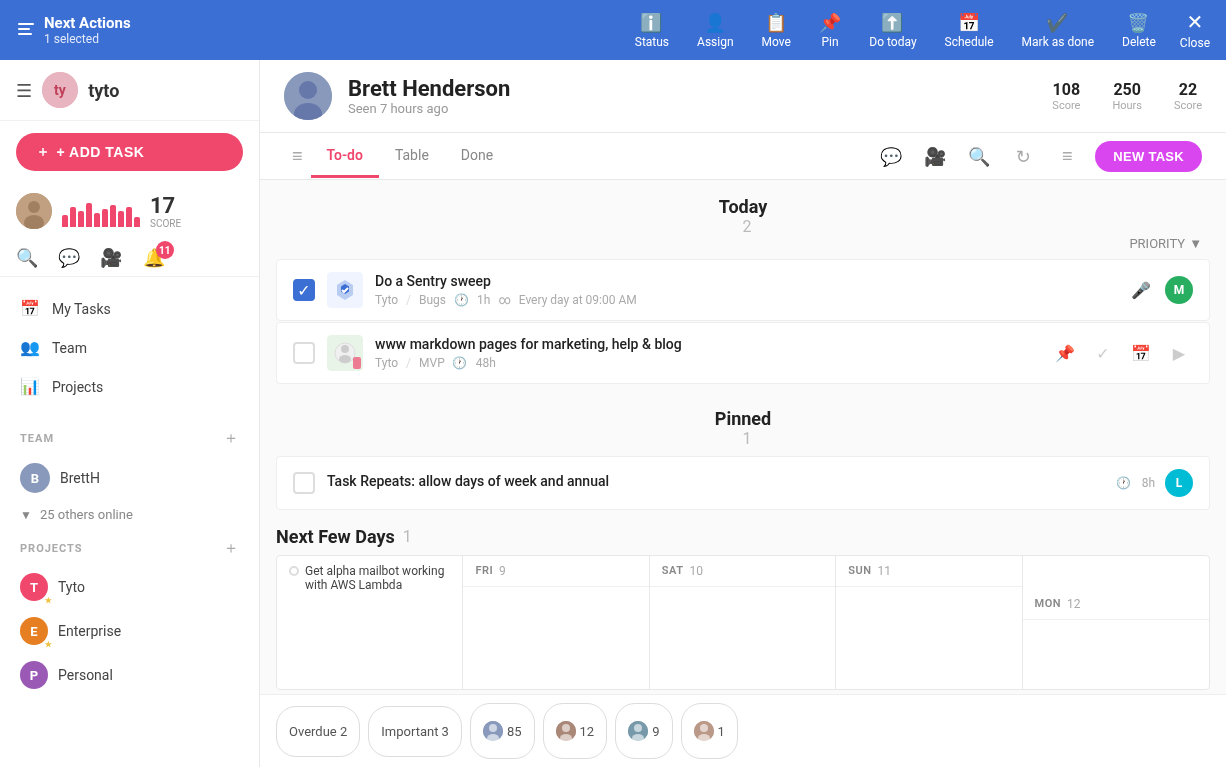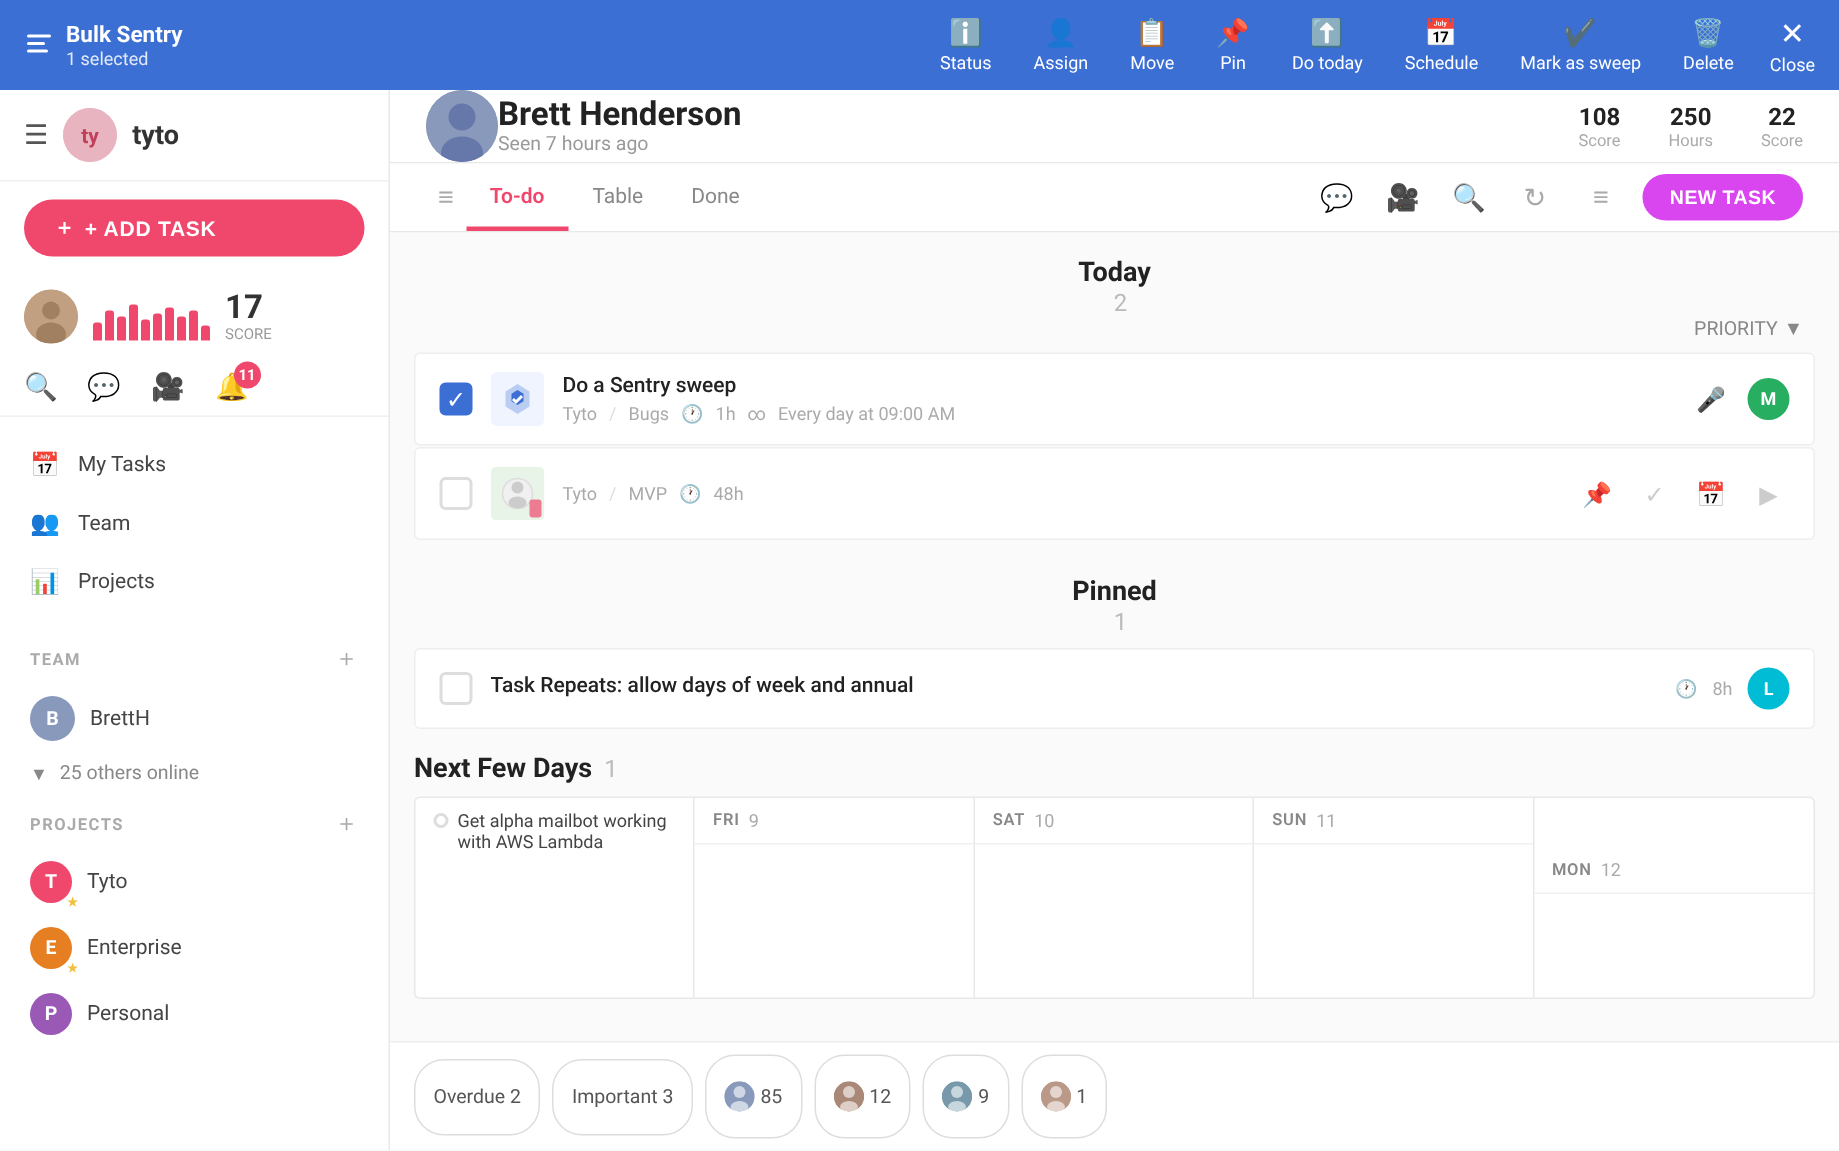"Bulk Sentry" div.bulk-bar-title { text: Bulk Sentry -> Next Actions }
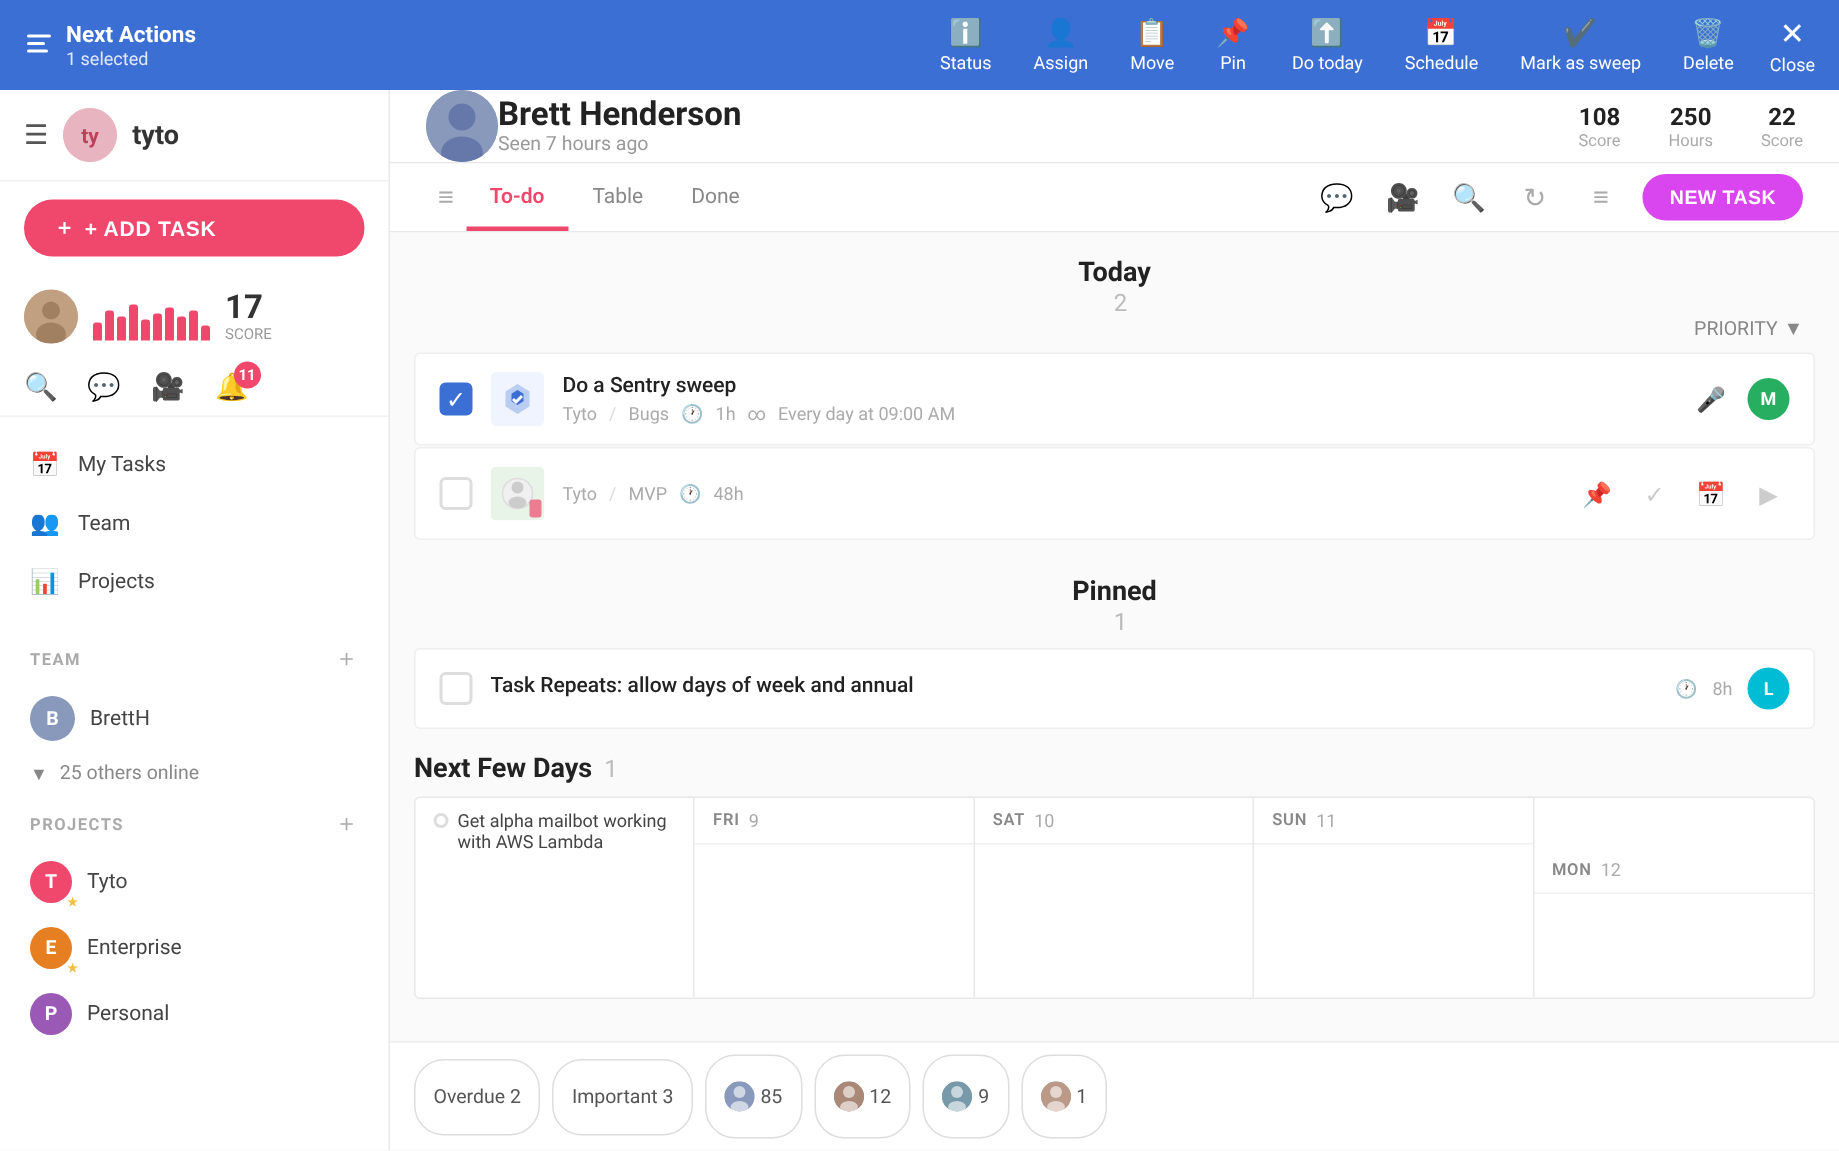"Mark as sweep" span { text: sweep -> done }
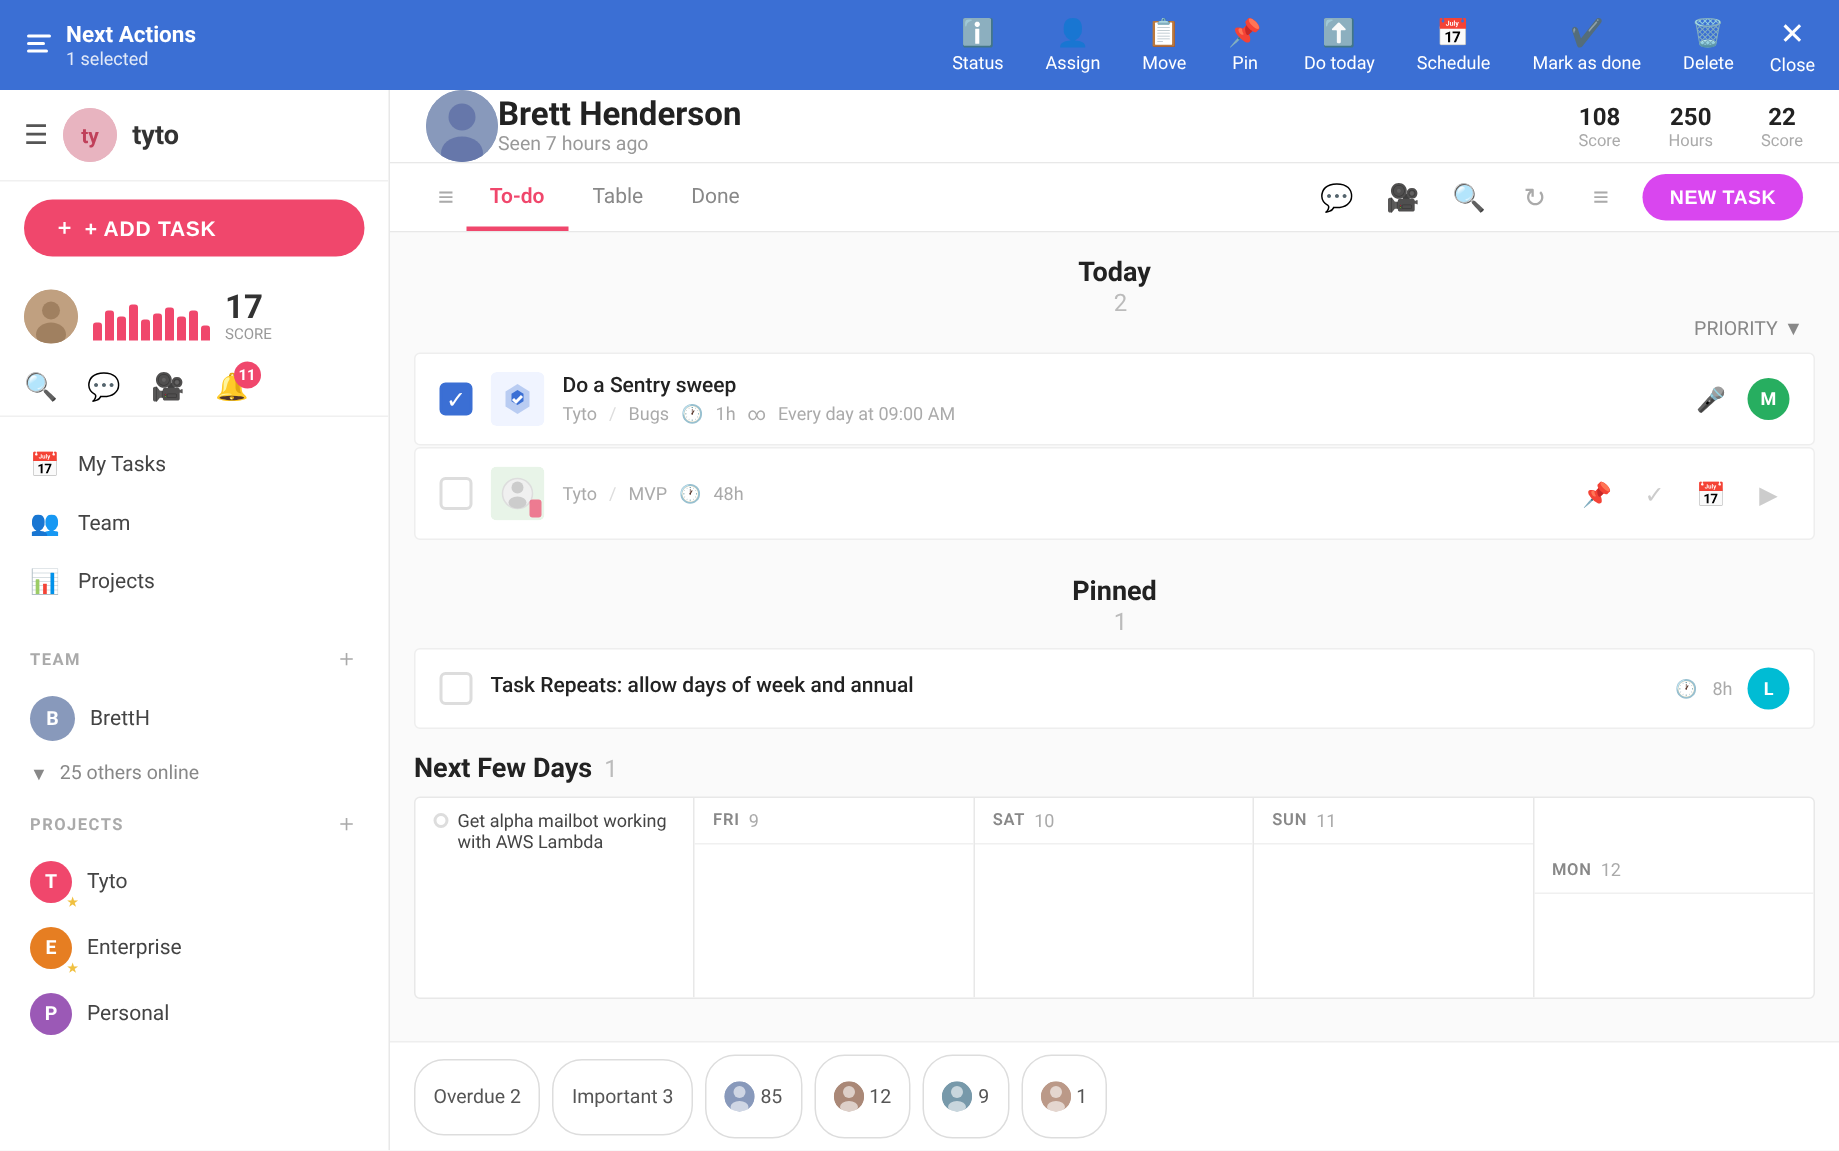"Brett Henderson" .profile-header { gap: none -> 16px; padding: 0 24px -> 12px 24px }
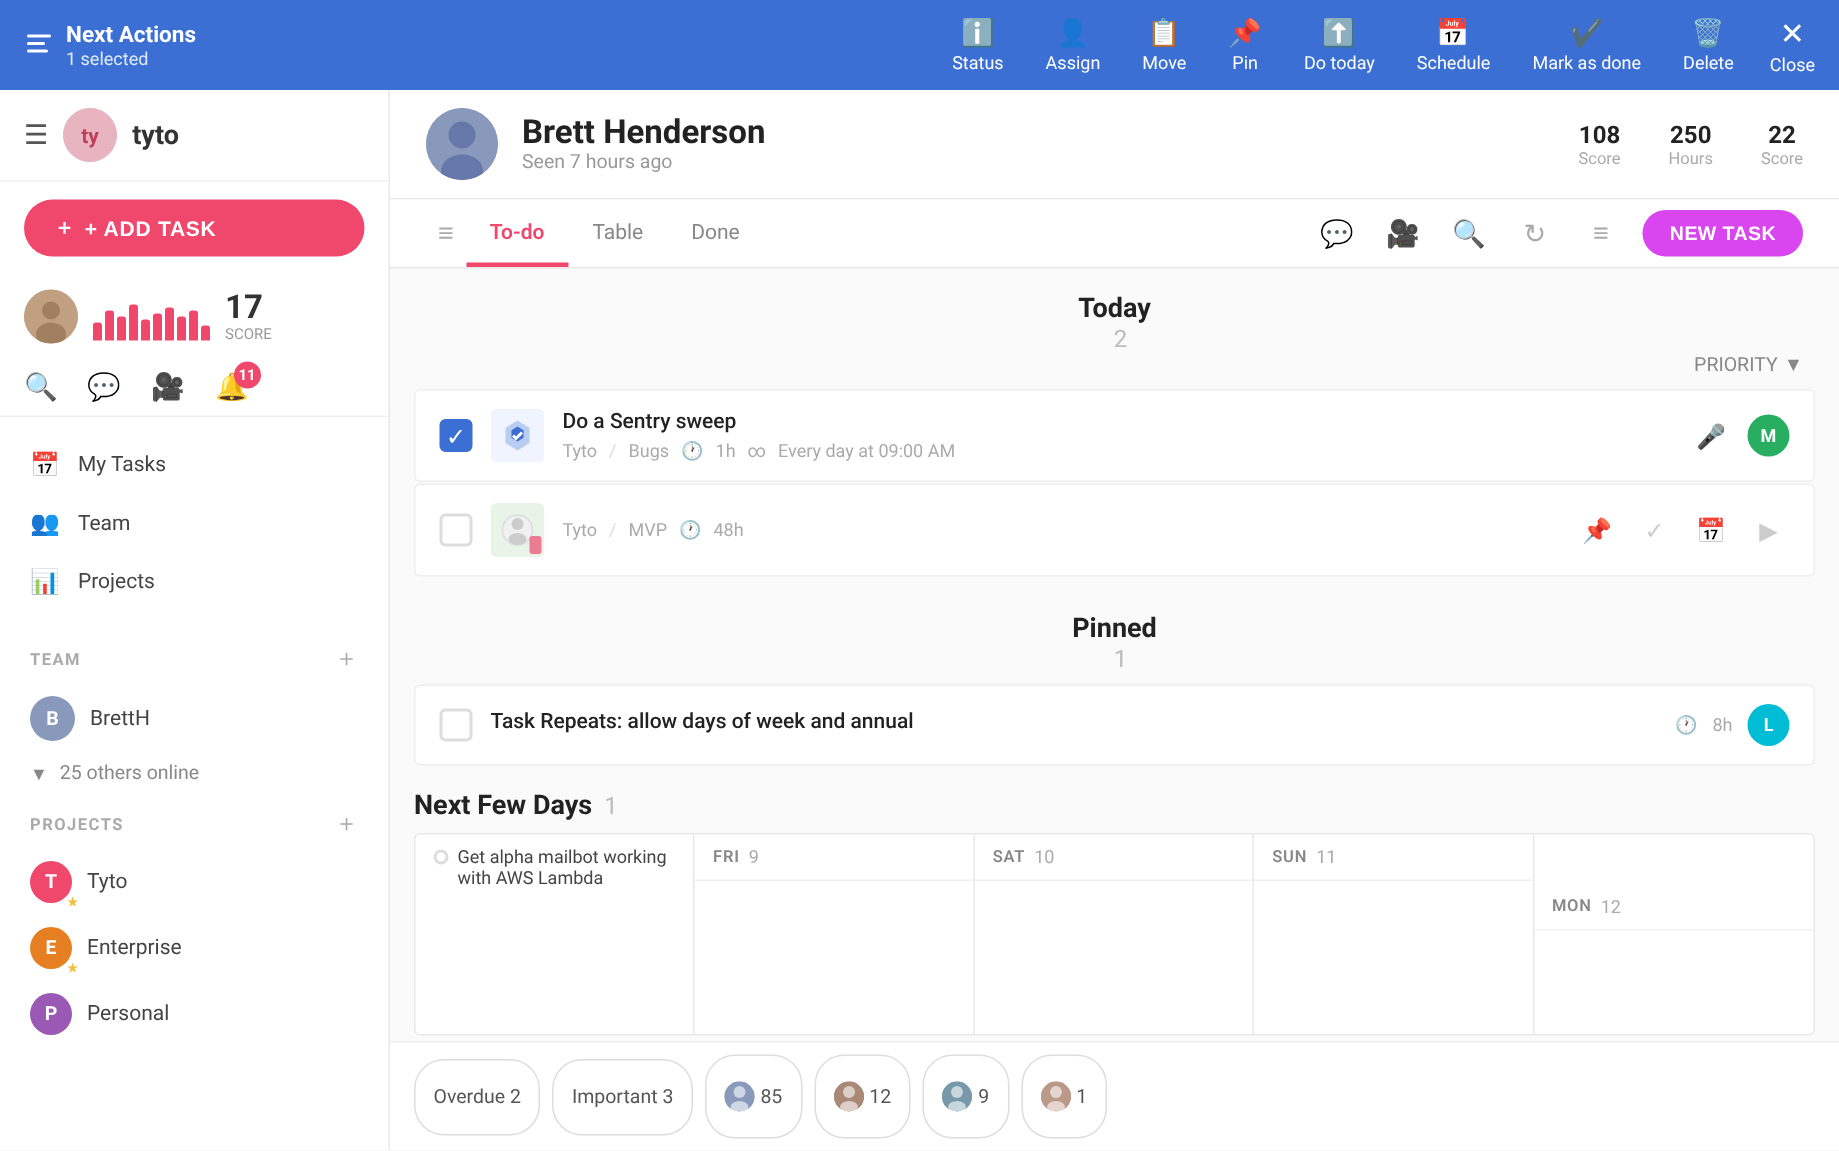"www markdown pages for marketing," div.task-title { html: none -> <div>www markdown pages for marketing, help &amp; blog</div> }
